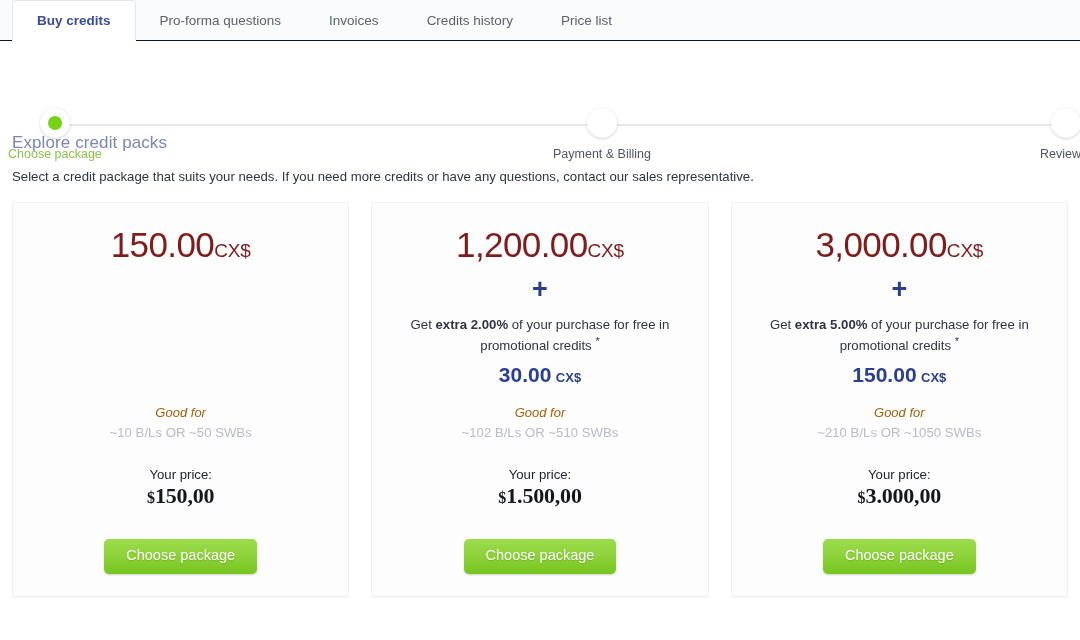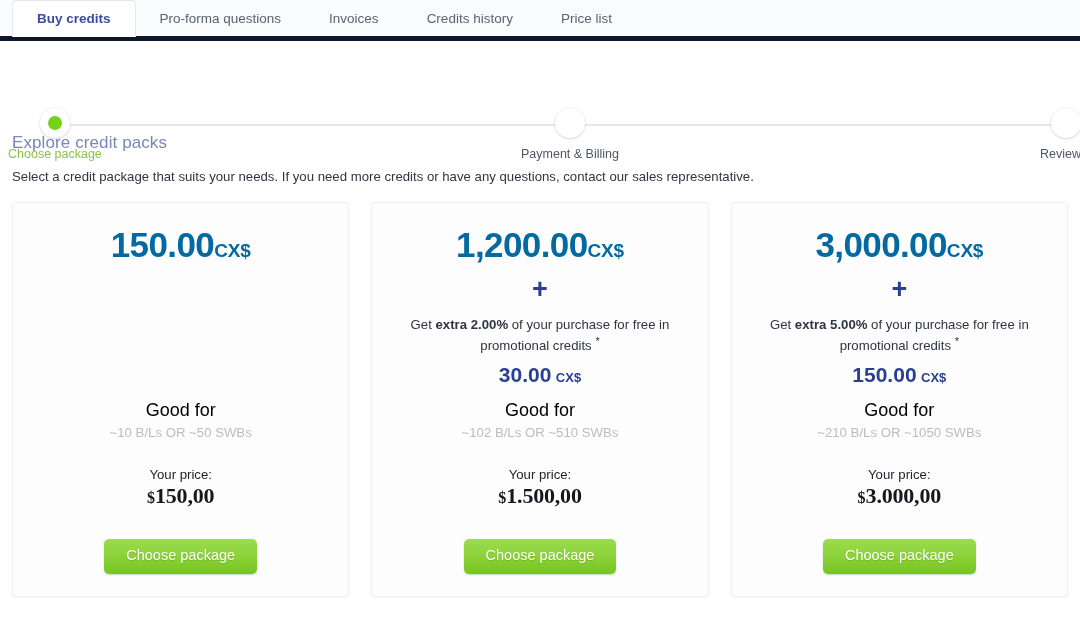"Buy credits" .tabbar { border-bottom: 5px solid #0f172a -> 1px solid #0f172a }
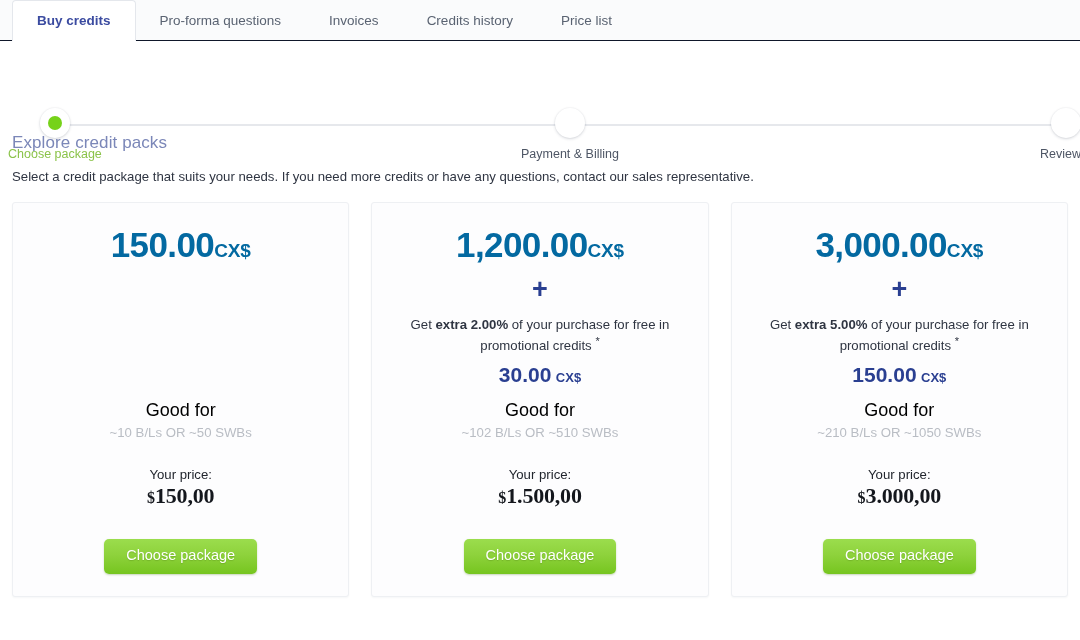"Payment & Billing" #step-2 { left: 521px -> 553px }
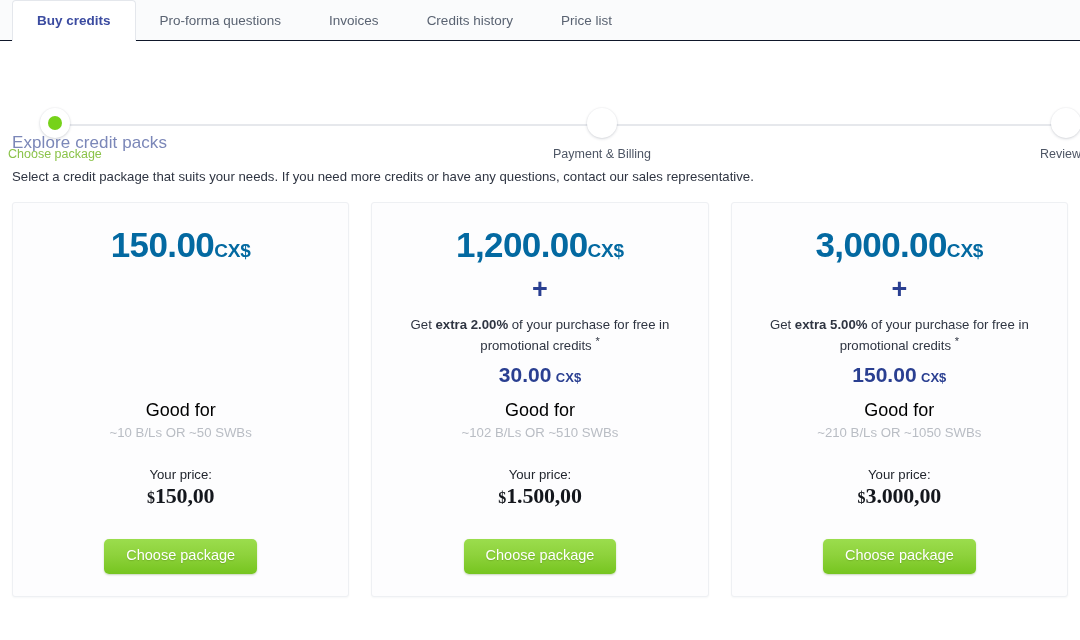"150.00CX$" .amount { color: #0369a1 -> #7f1d1d; font-weight: bold -> normal }
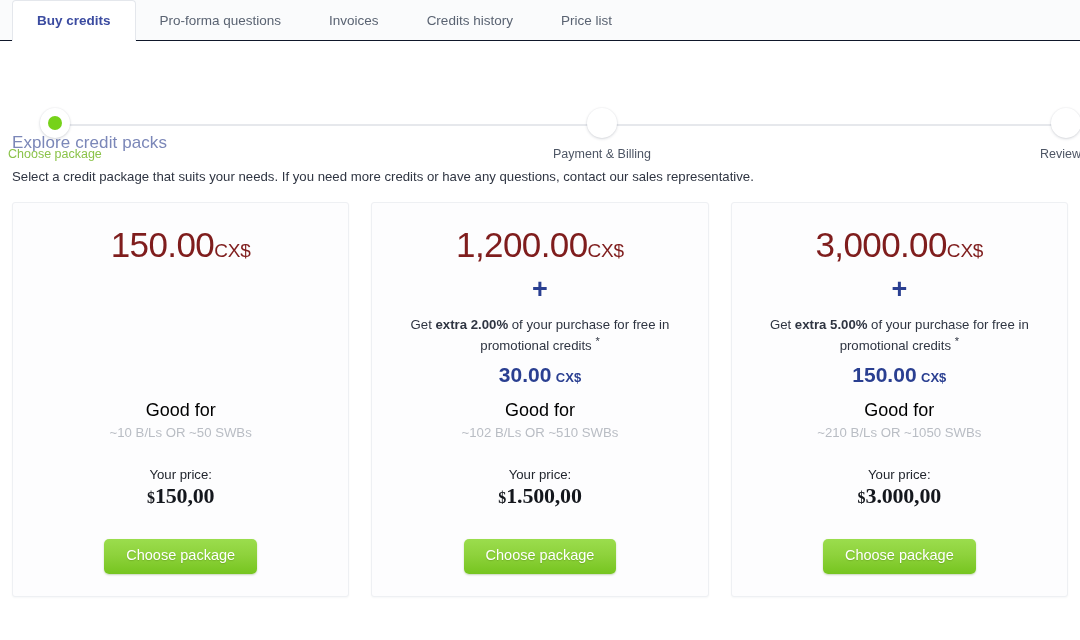"Good for" .goodfor-label { color: #000000 -> #a16207; font-size: 18px -> 13px; font-style: none -> italic }
